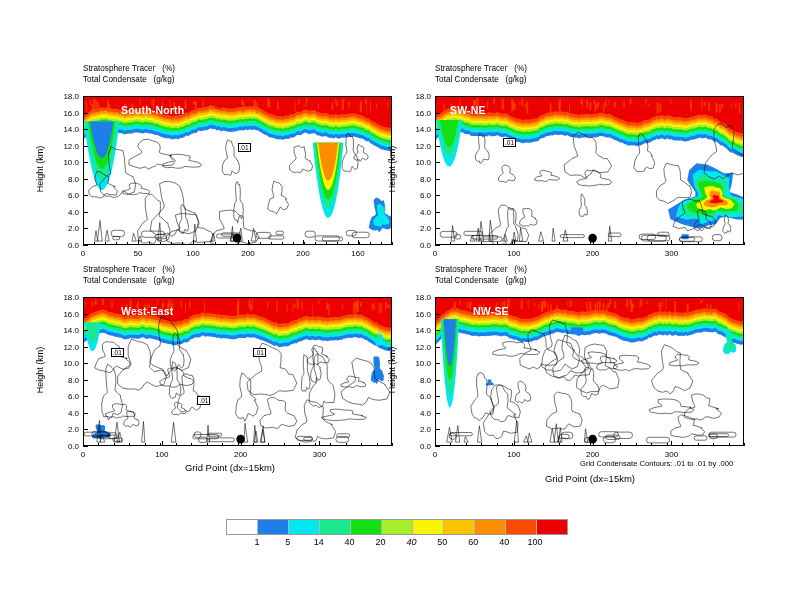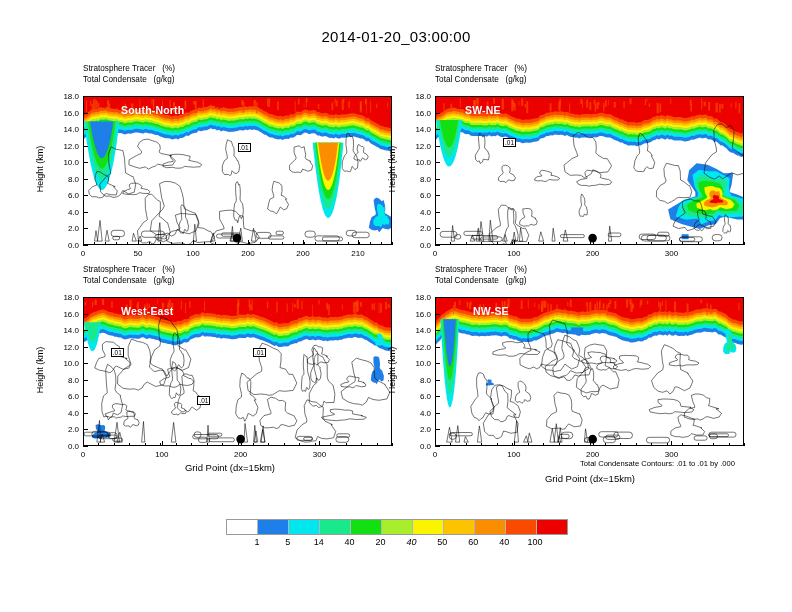"2014-01-20_03:00:00" div.title { html: <div>2014-01-20_03:00:00</div> -> none }
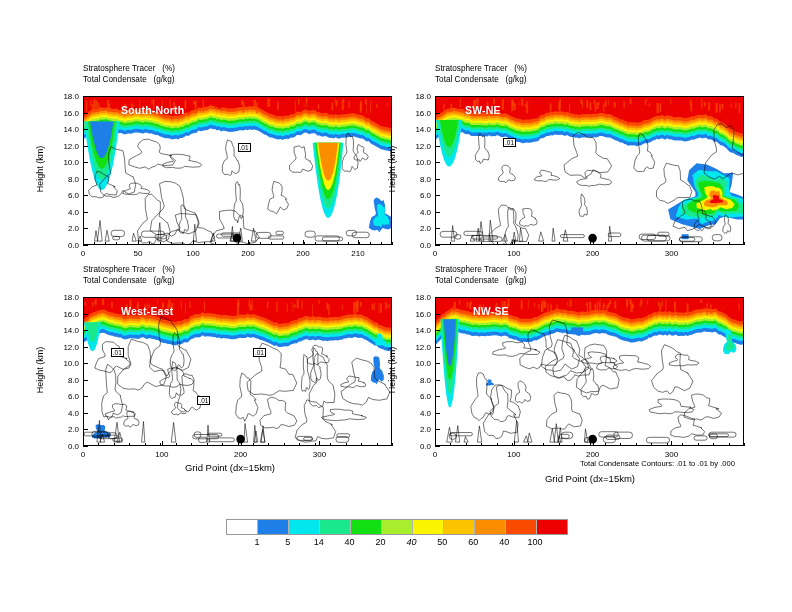"SW-NE" div.dirlabel { left: 465px -> 450px }
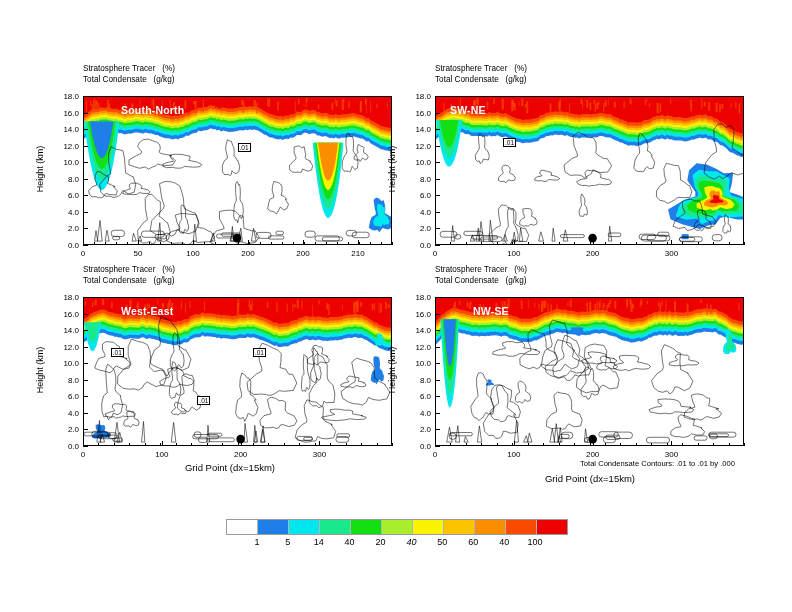"210" div.xtick { text: 210 -> 160 }
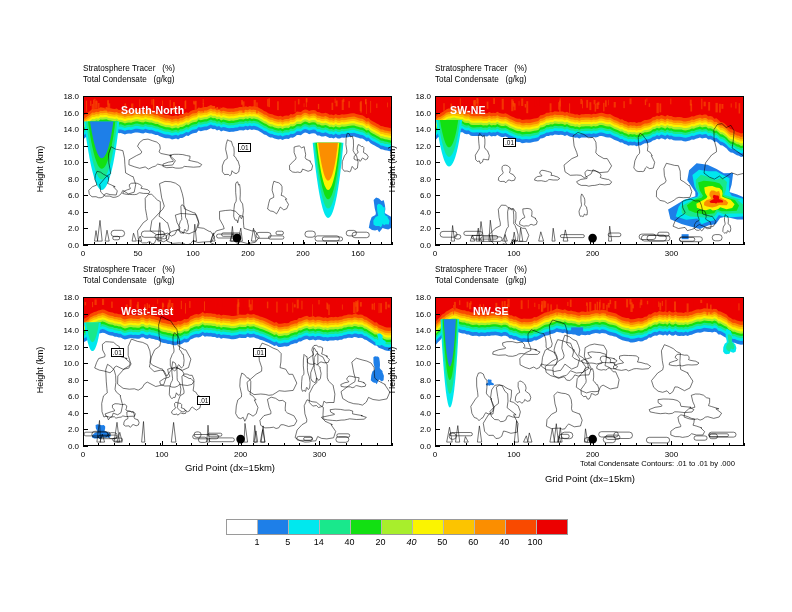"Total Condensate Contours: .01 to" div.note { text: Total -> Grid }
